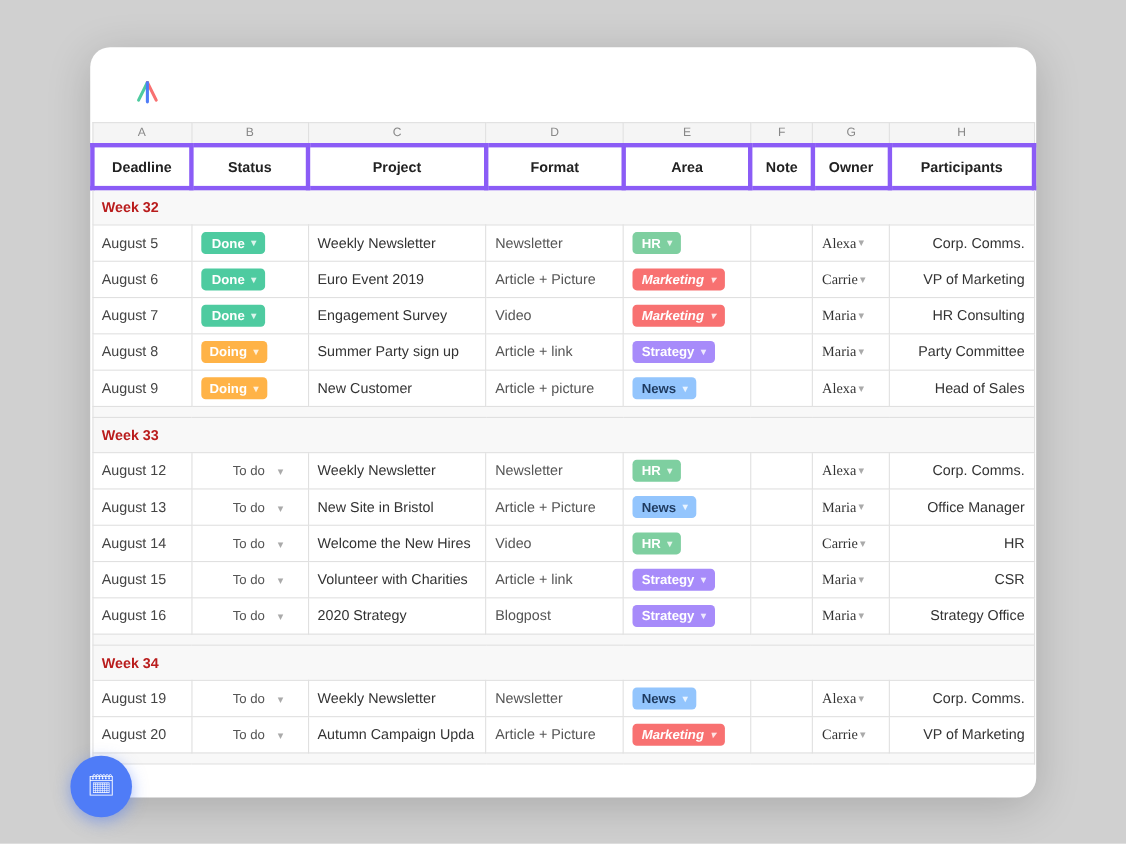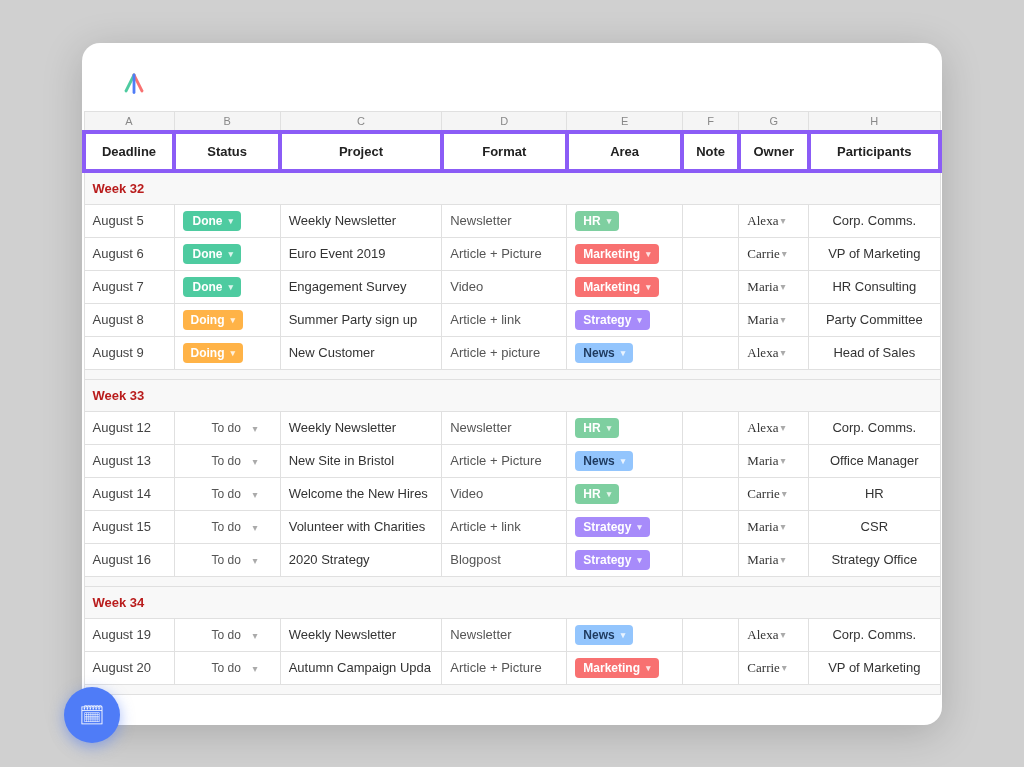"Corp. Comms." td.participants-col { text-align: center -> right }
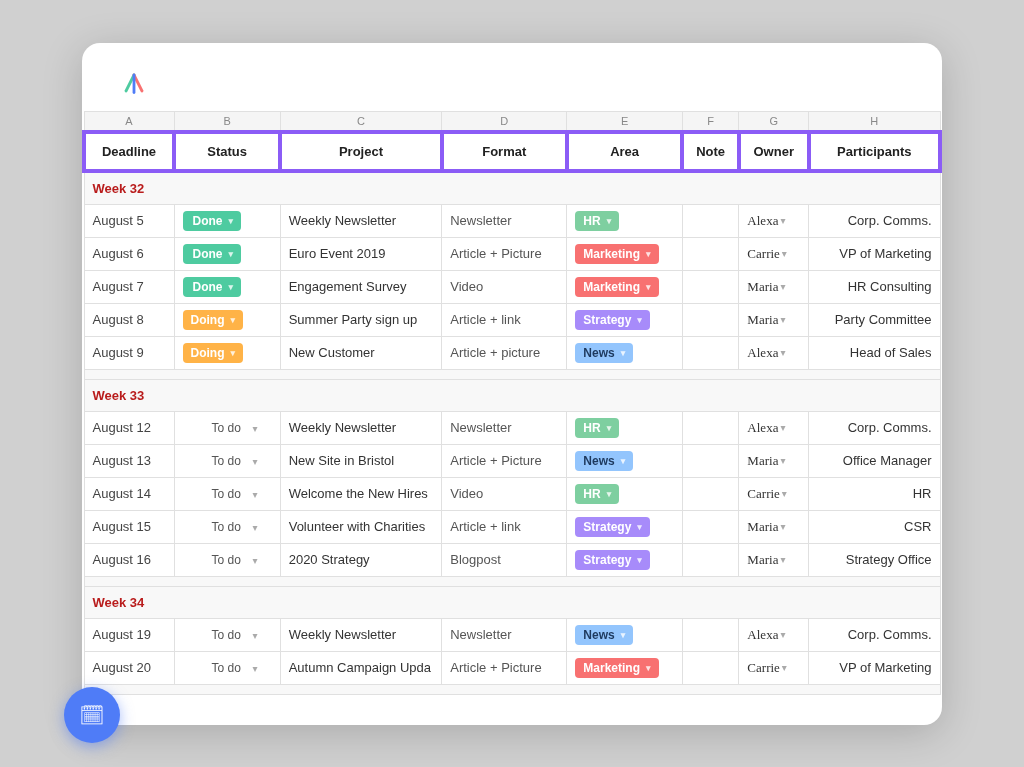"Marketing" .badge-marketing { font-style: none -> italic }
